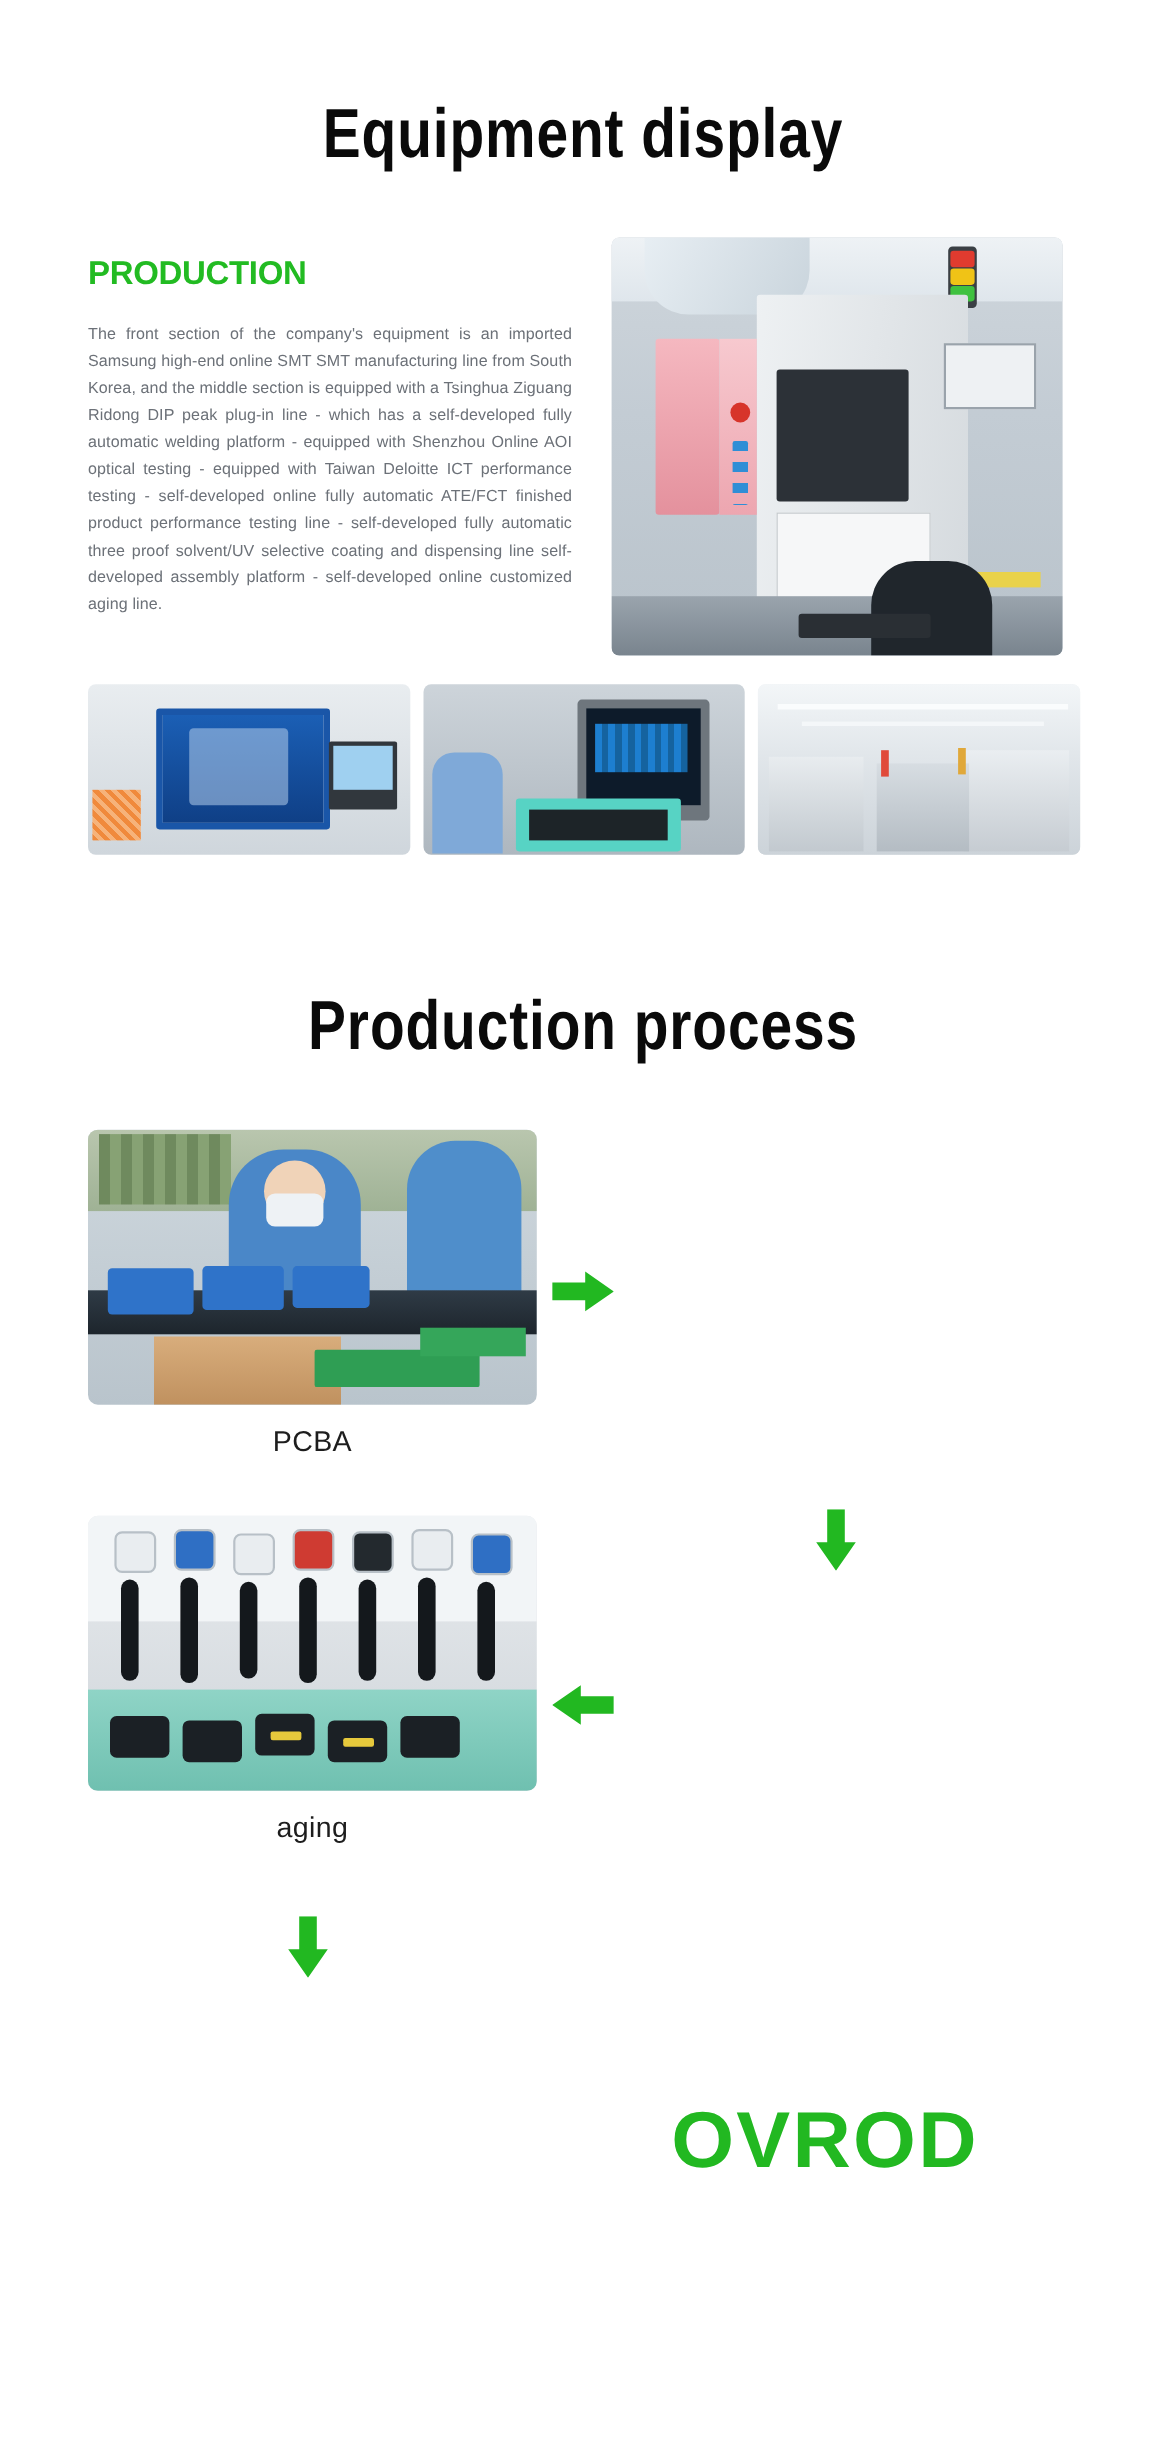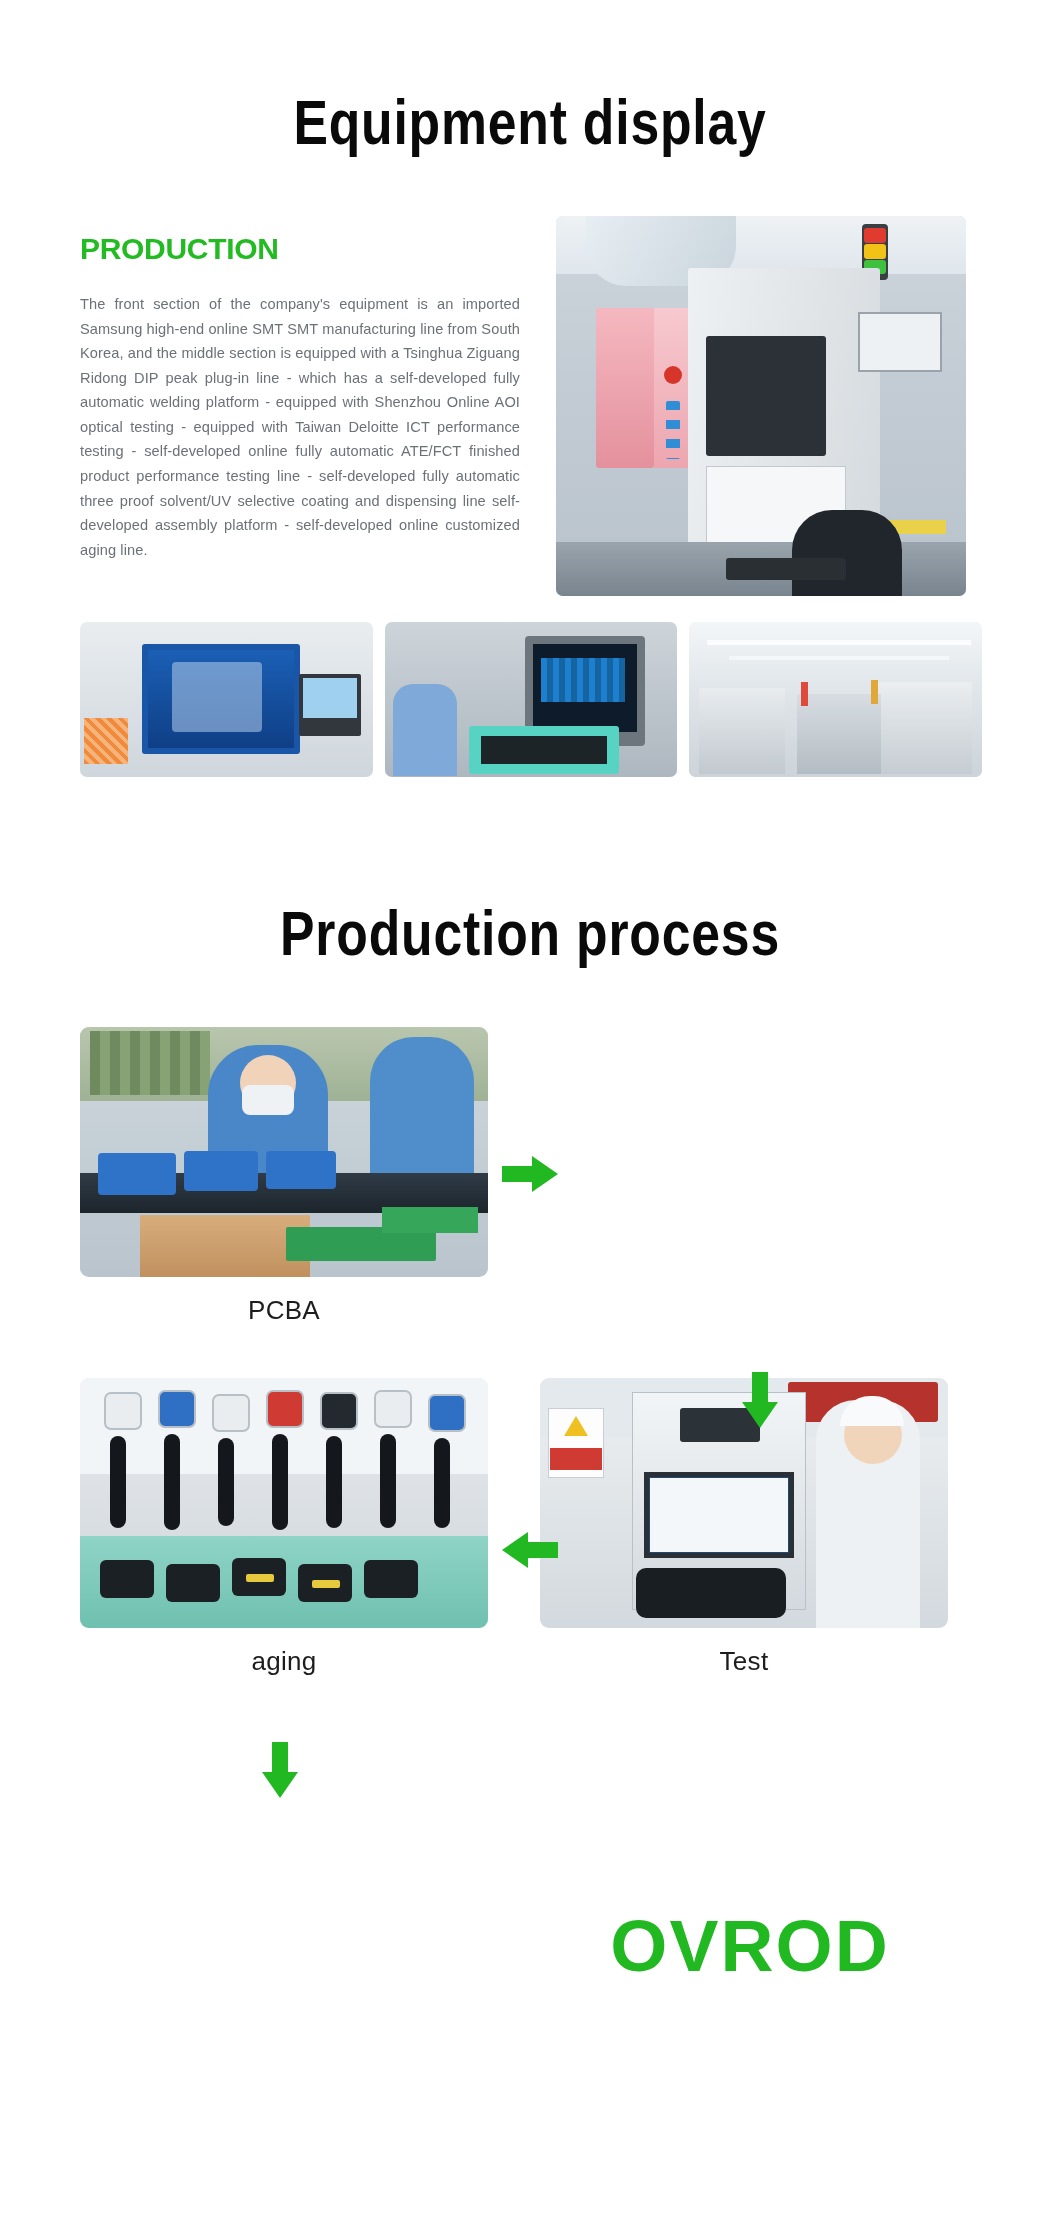"Test" div.proc-cell { html: <div> <div> <div></div> <div></div> <div></div> <div></div> <div></div> <div></div> <div></div> <div></div> <div></div> <div></div> <div></div> <div></div> <div></div> </div> <div>Test</div> </div> -> none }
